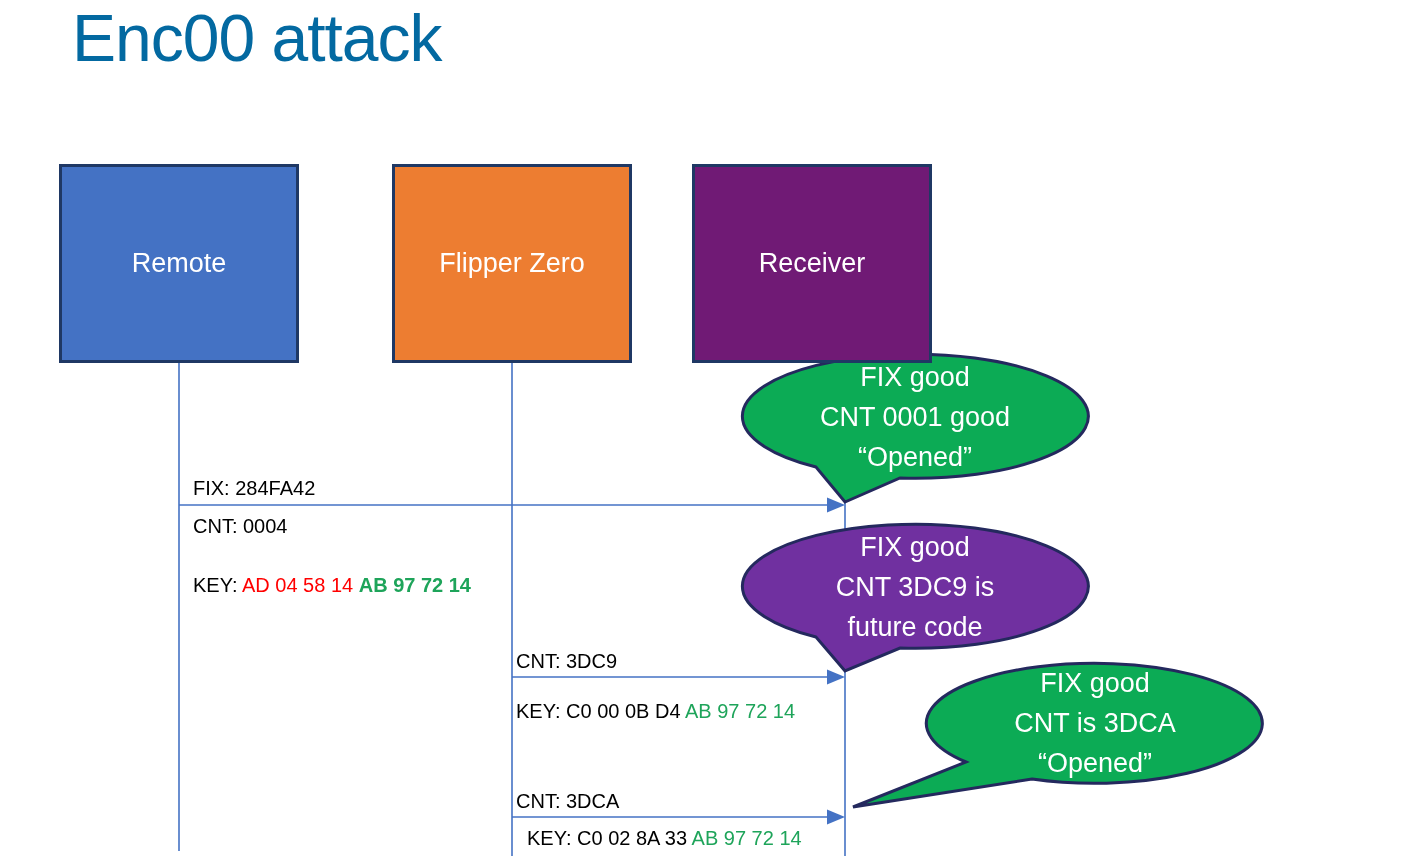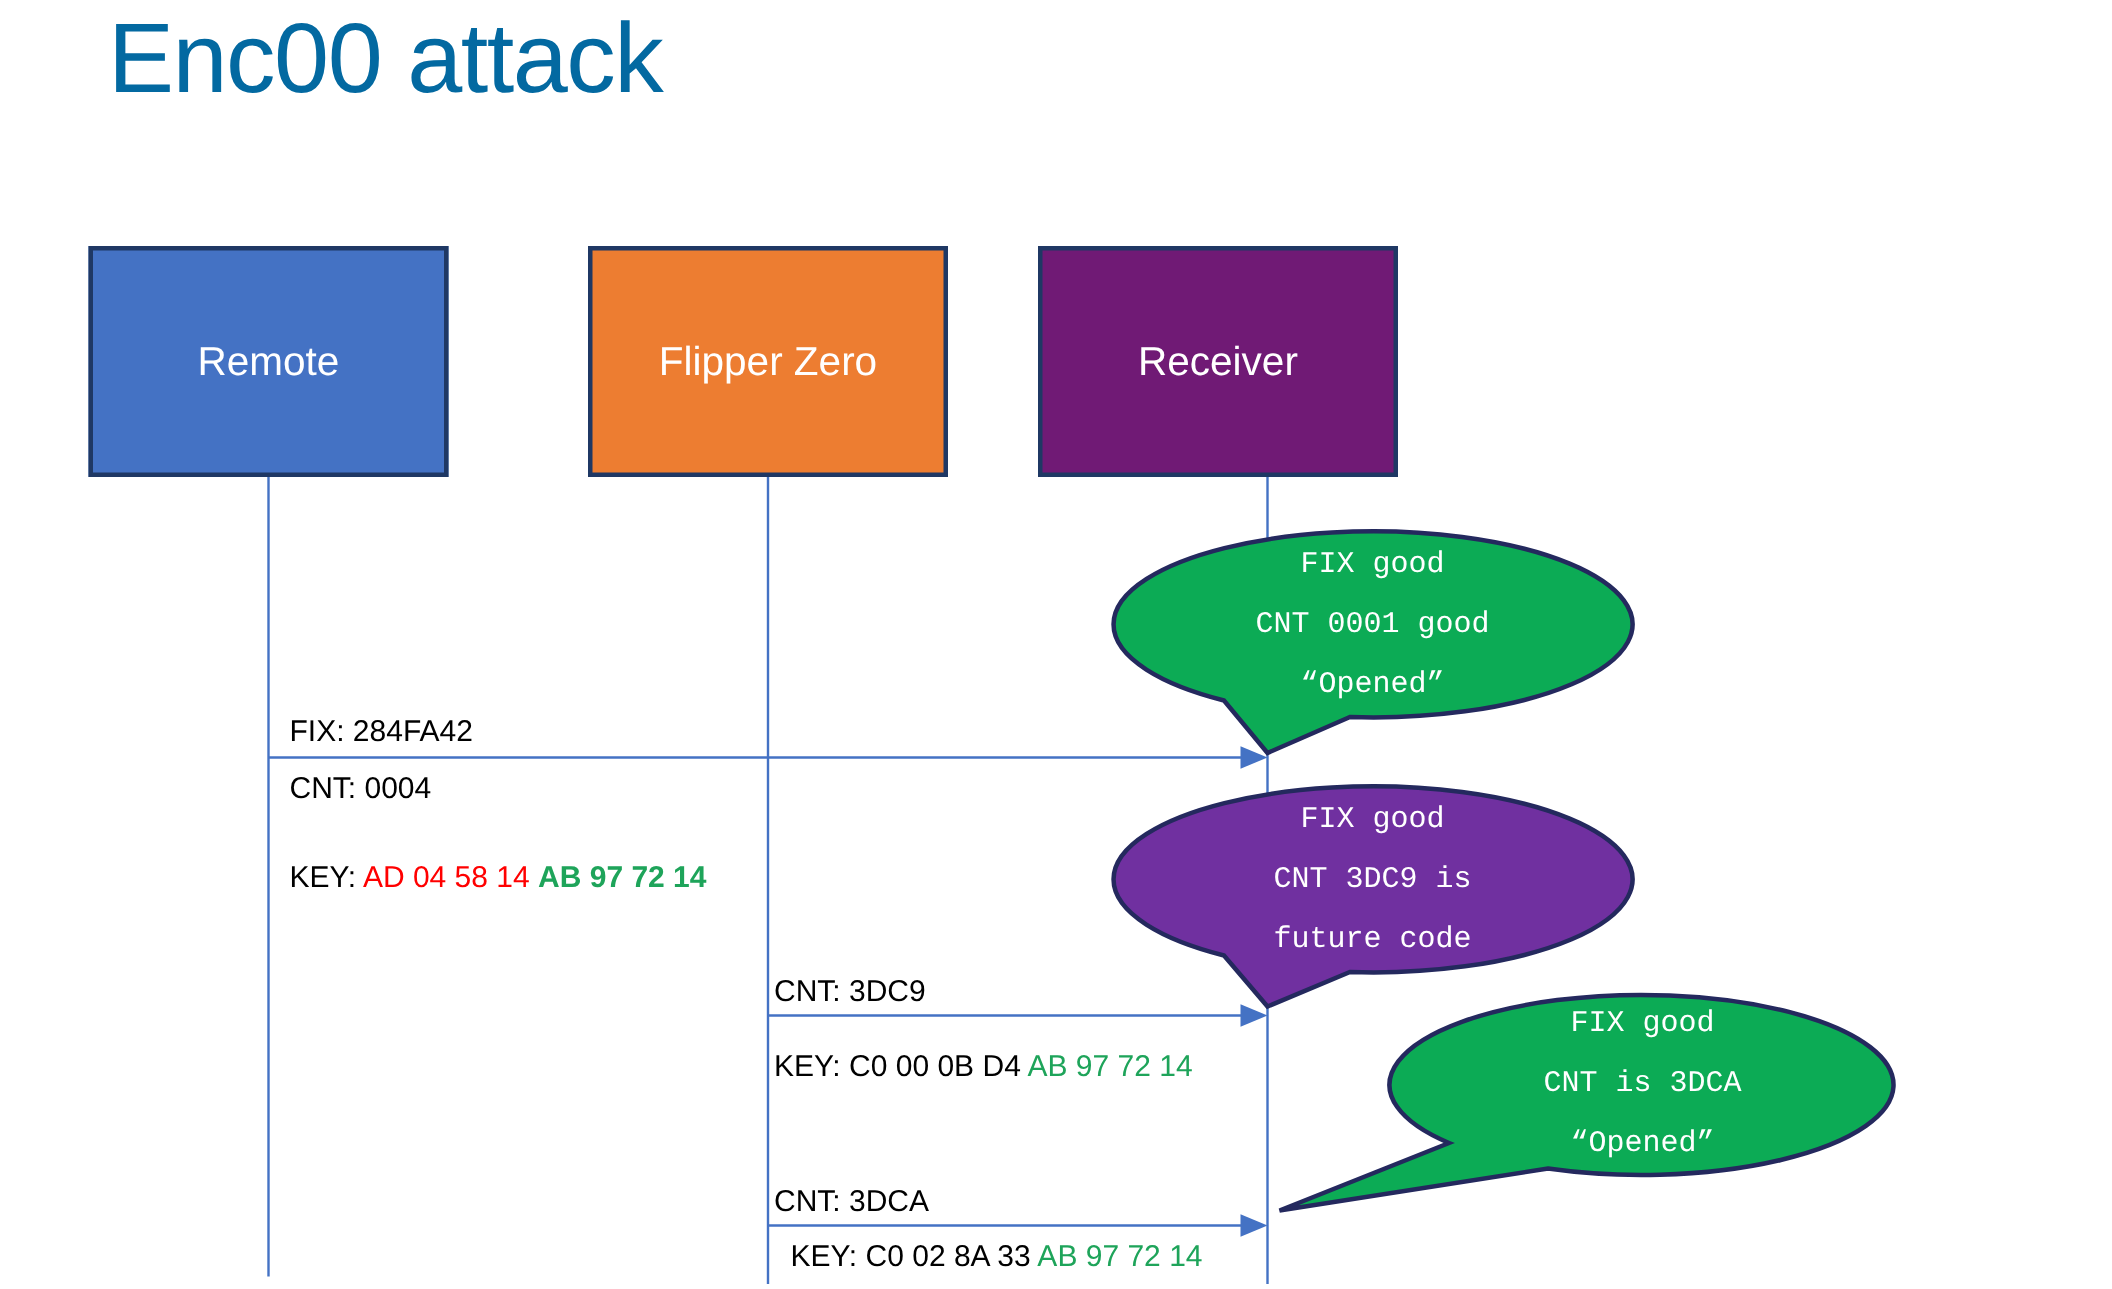"Remote" .actor { height: 154px -> 199px }
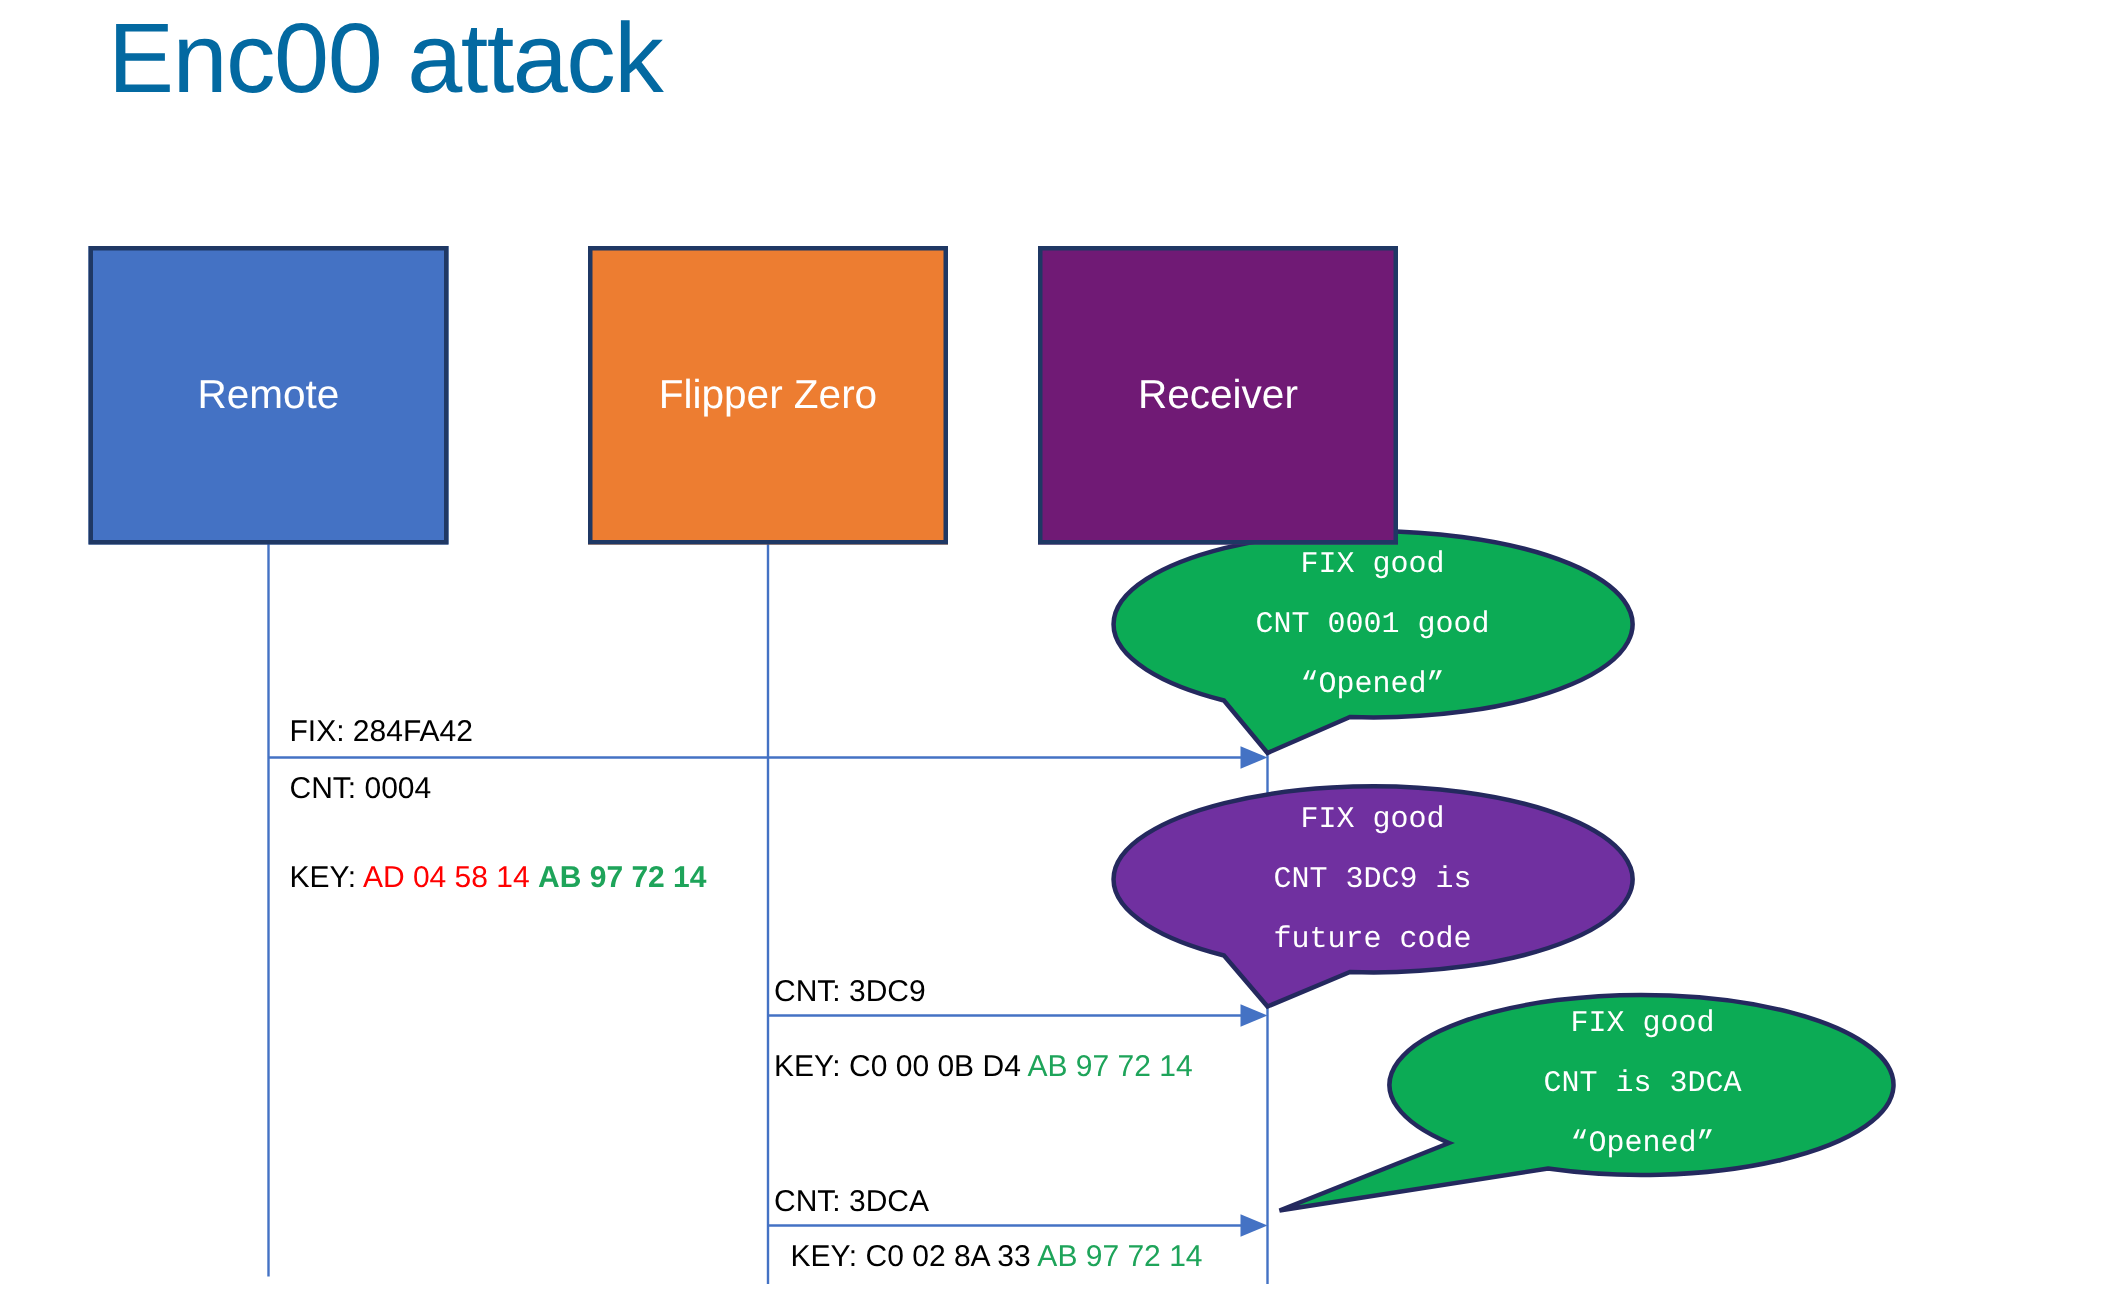"FIX good" .callout-text { font-family: Liberation Mono, monospace -> none; font-size: 20px -> 27px }
